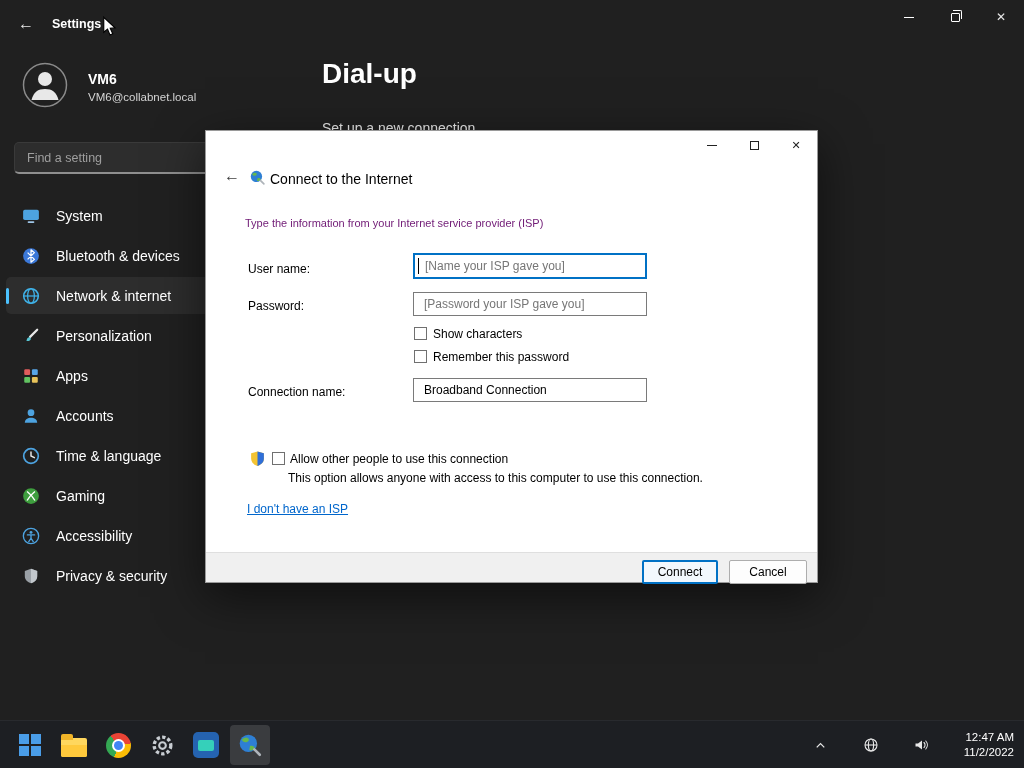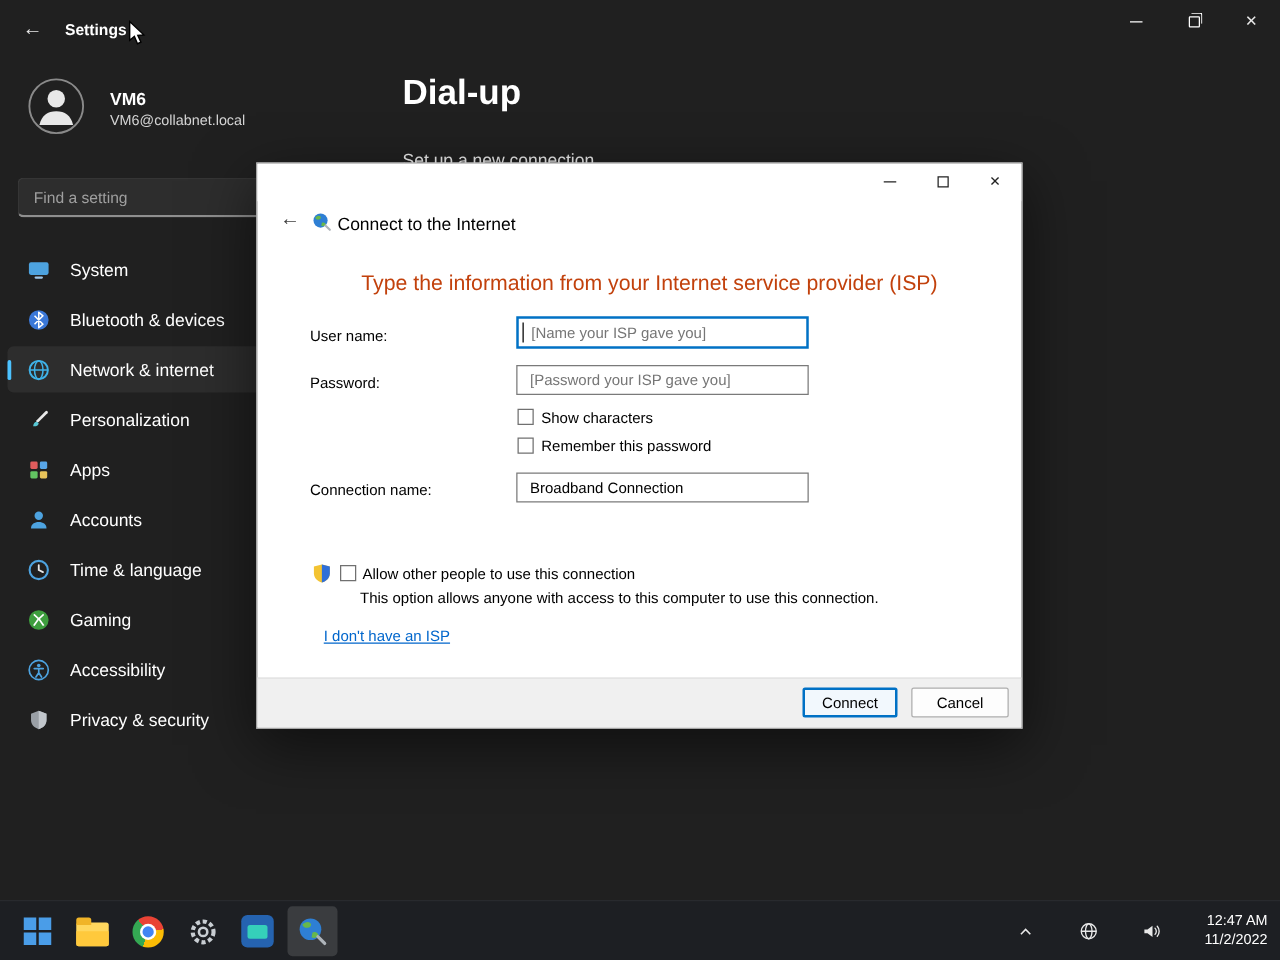"Type the information from your" .dlg-heading { color: #c2410c -> #701a75; font-size: 17px -> 11px; margin-left: 44px -> none }
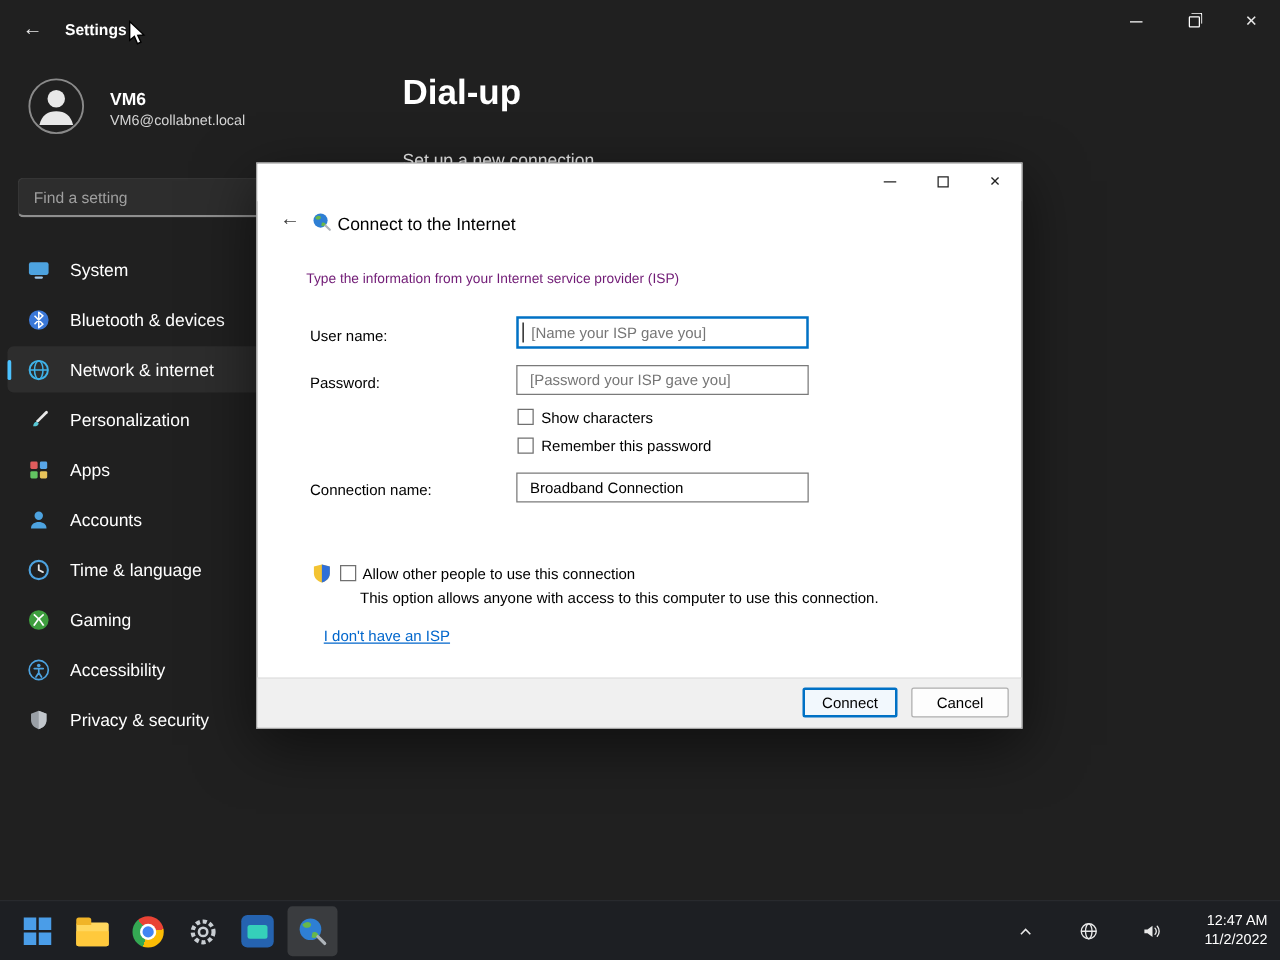"I don't have an ISP" .isp-link { margin-left: 12px -> none }
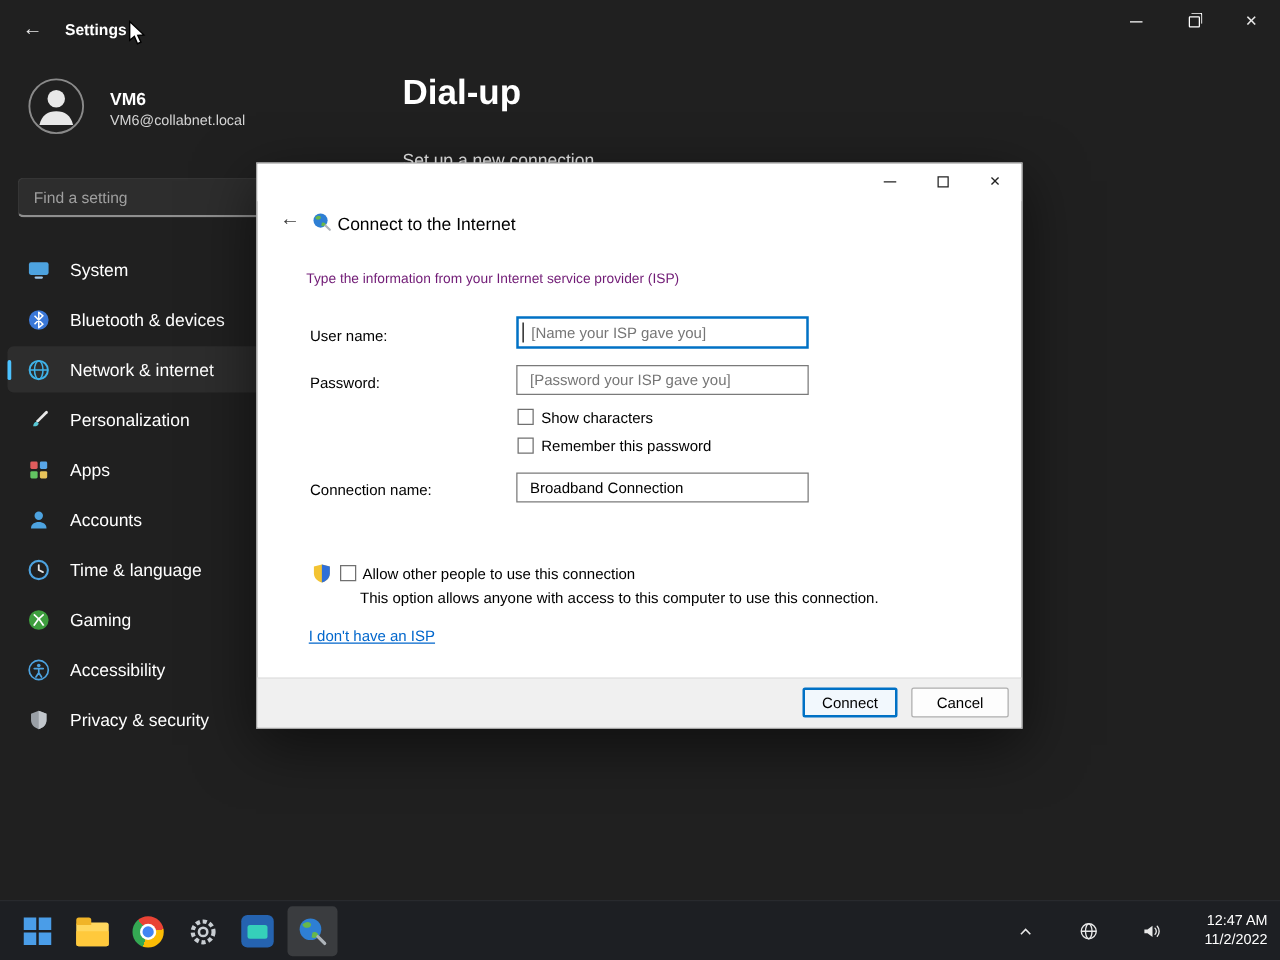"Connect" .dlg-footer { height: 40px -> 30px }
